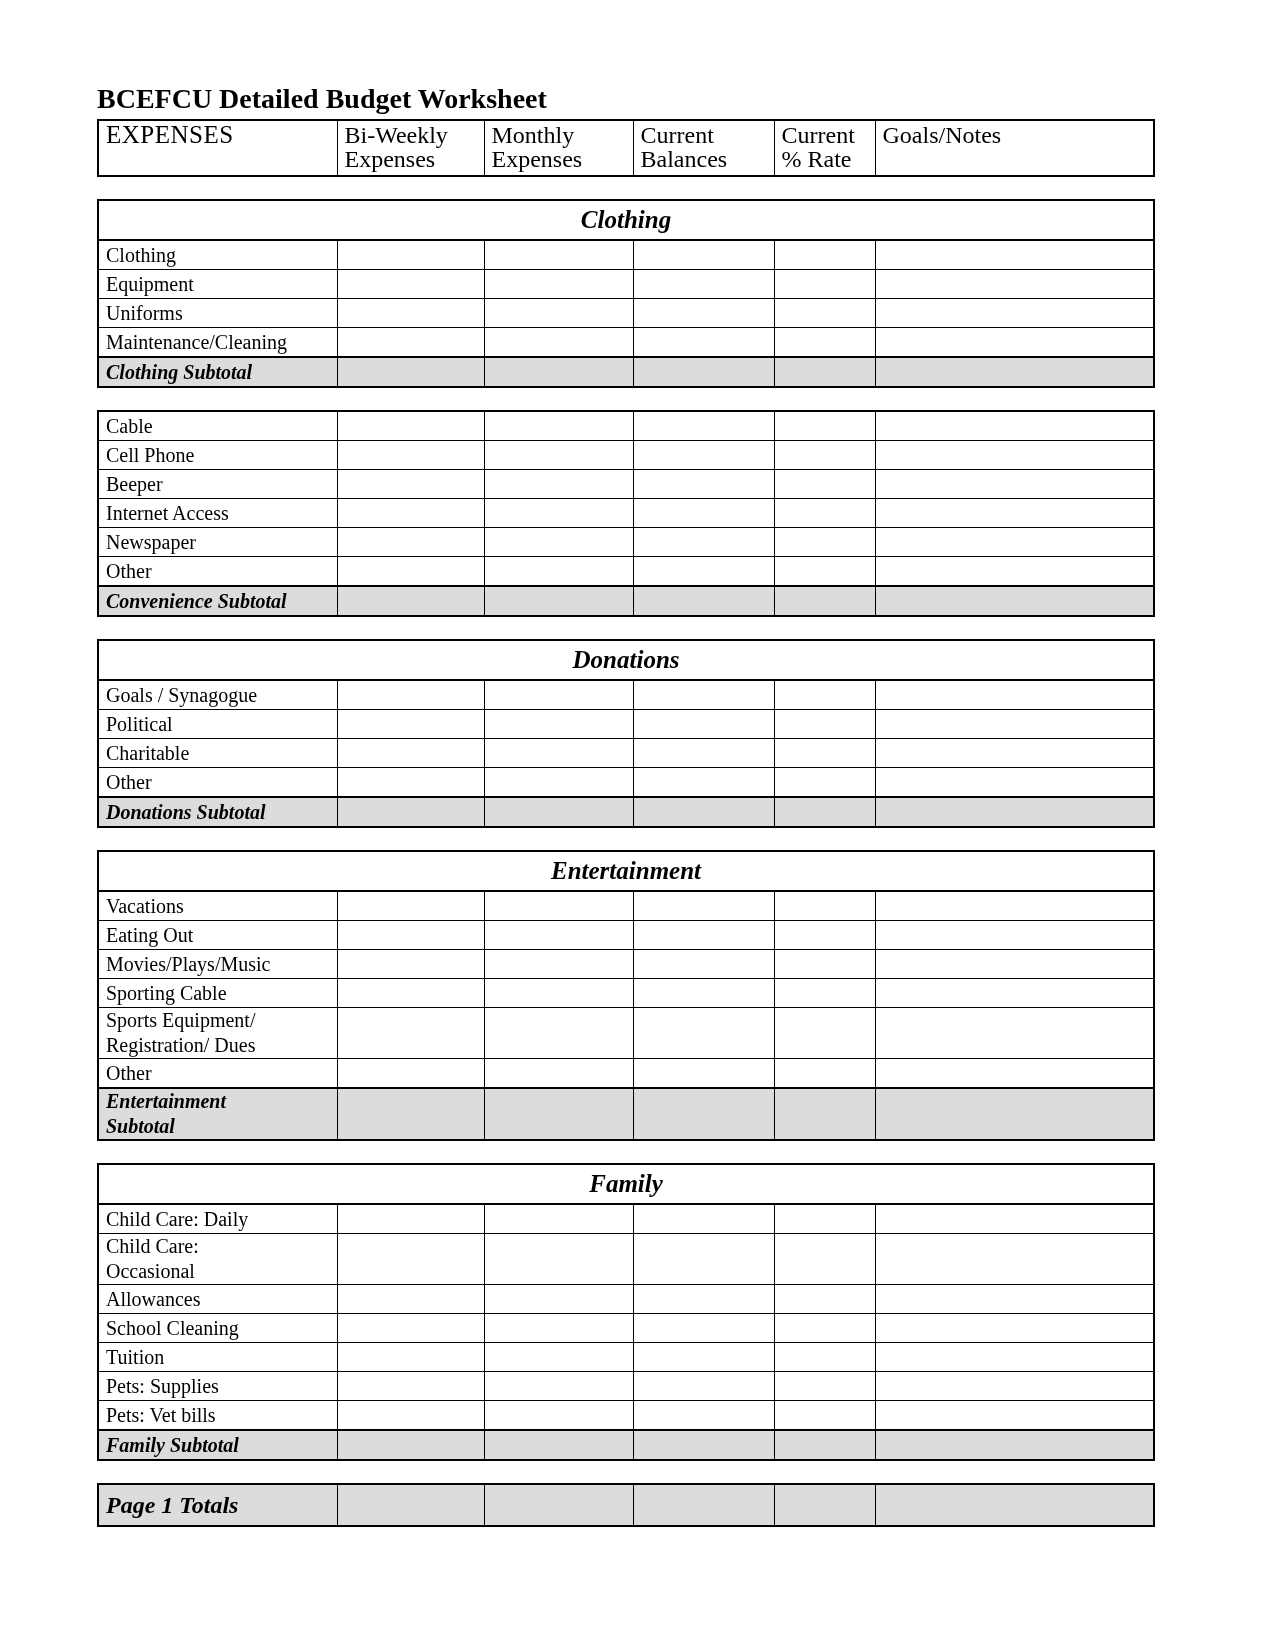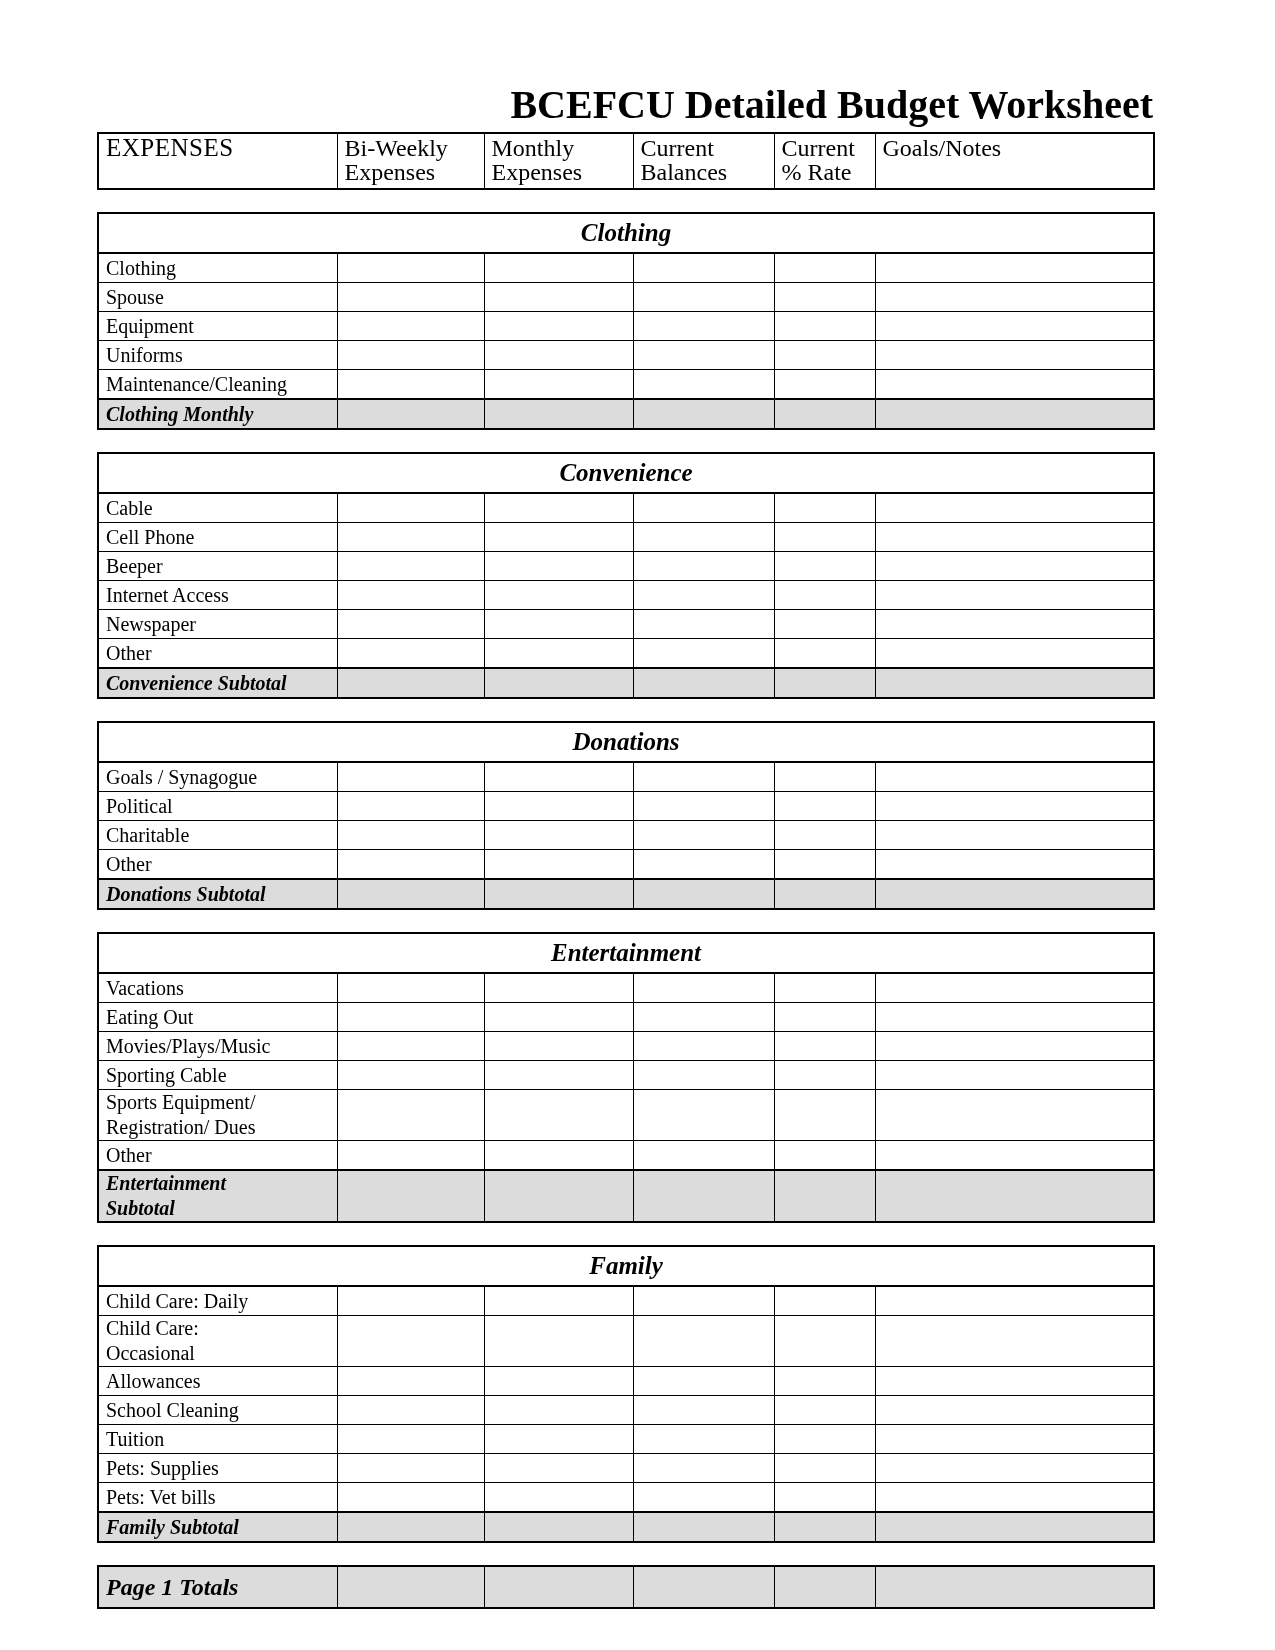"BCEFCU Detailed Budget Worksheet" .doc-title { font-size: 40px -> 28px; text-align: right -> left }
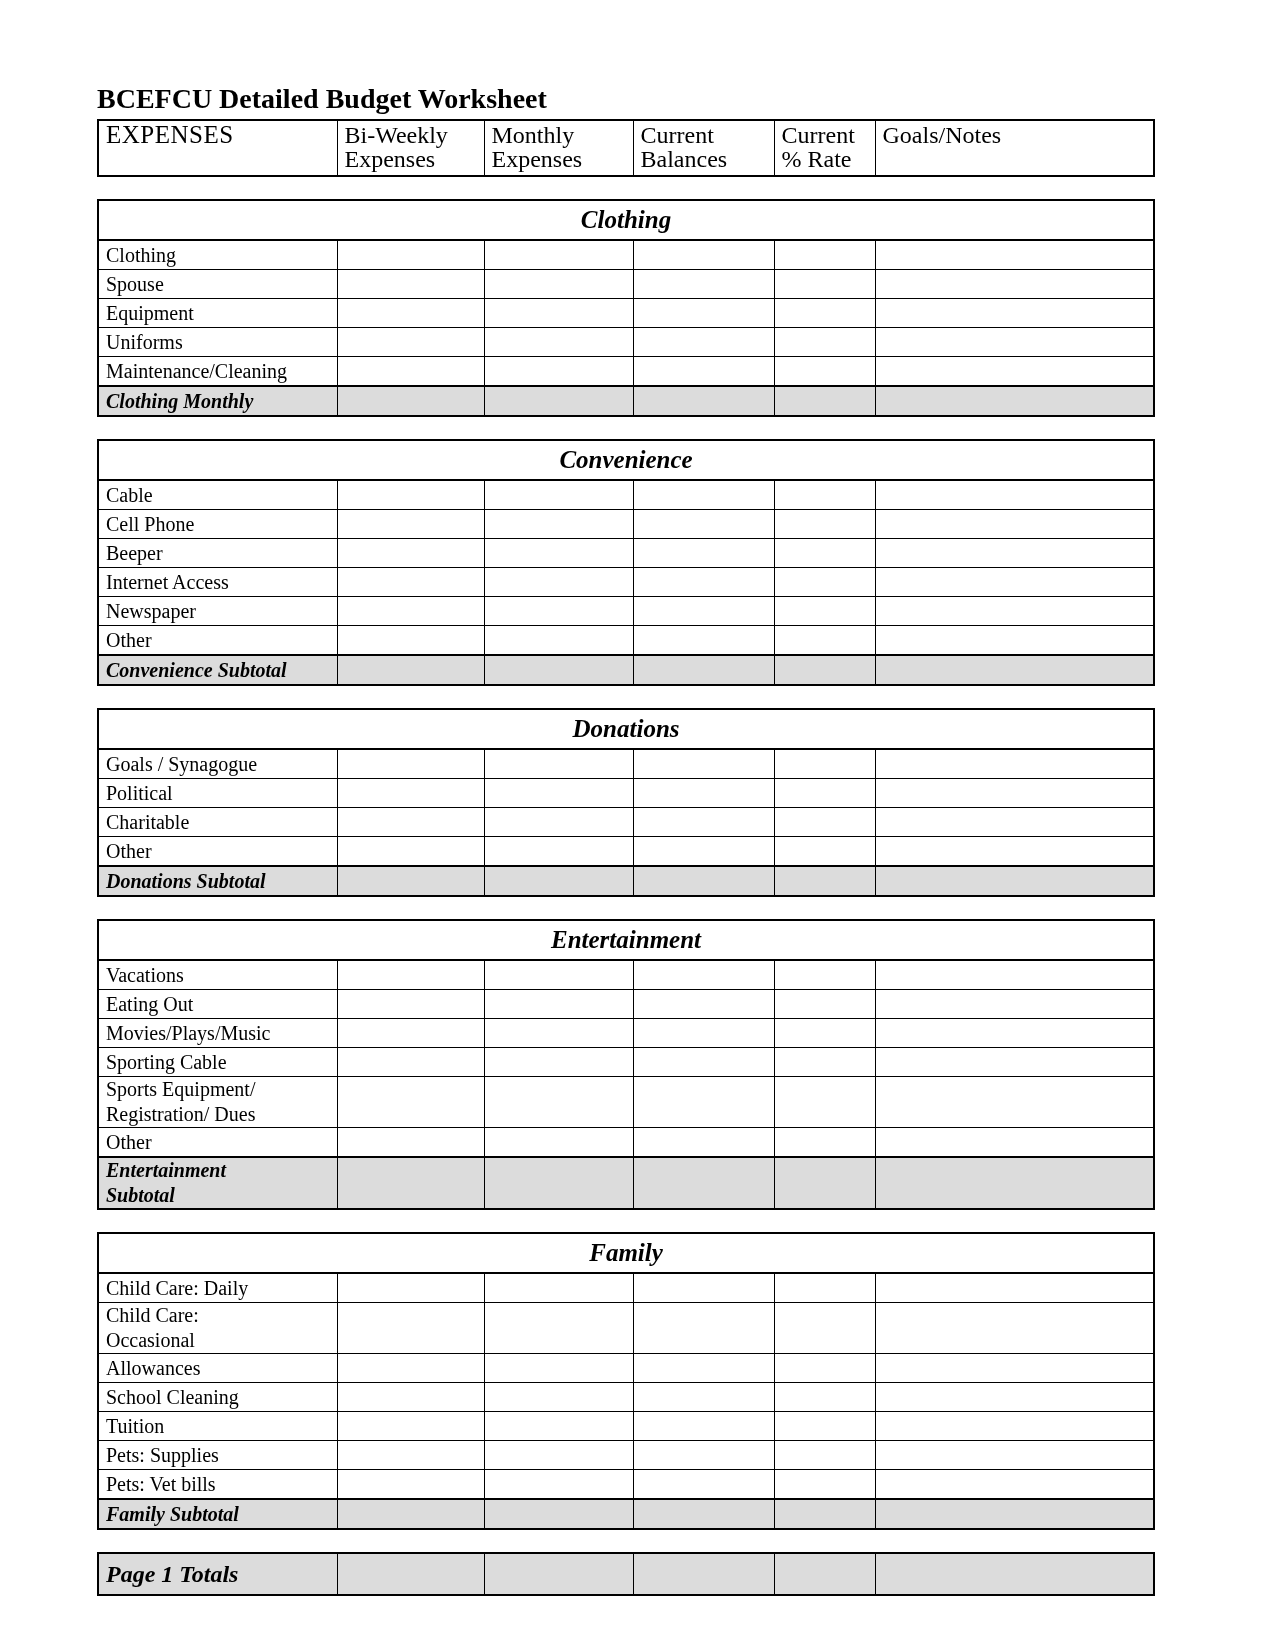"Spouse" tr.row { html: <tr> <td>Spouse</td> <td></td> <td></td> <td></td> <td></td> <td></td> </tr> -> none }
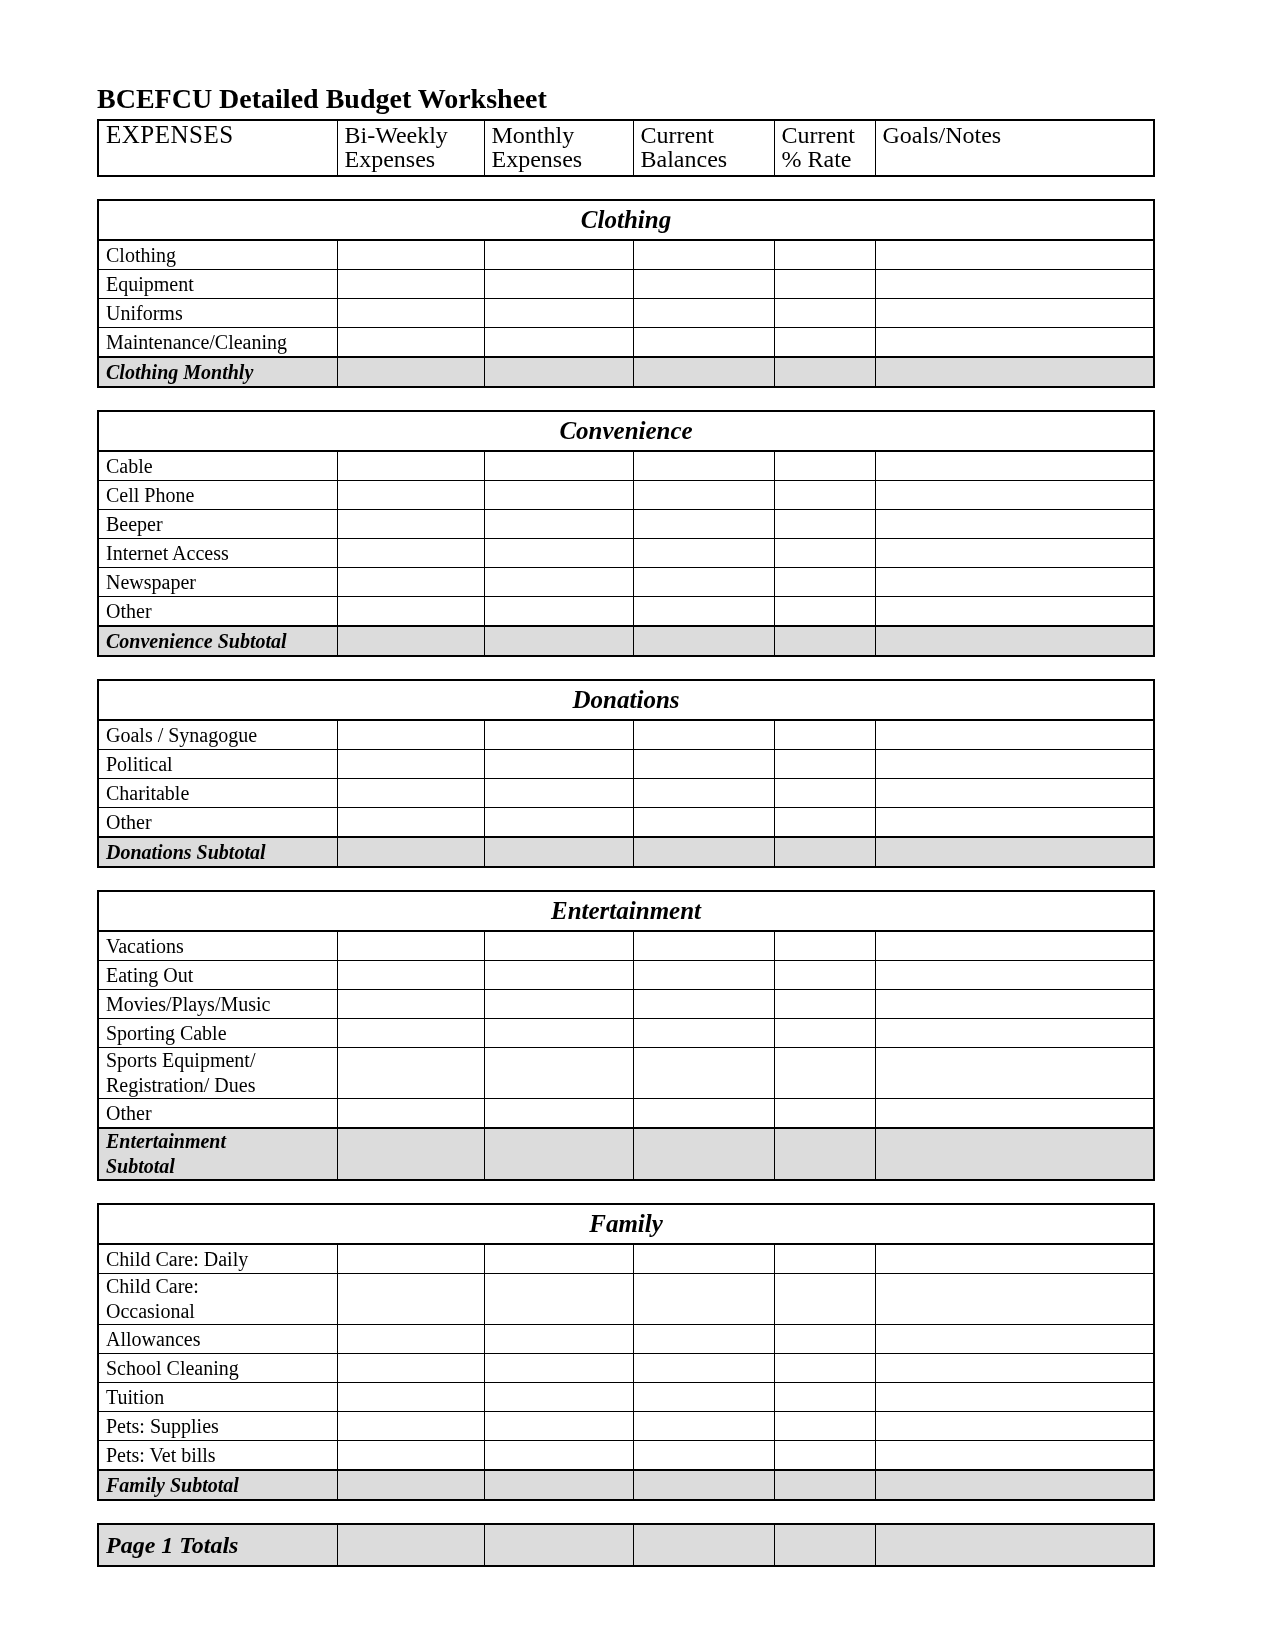"Clothing Monthly" td.label { text: Monthly -> Subtotal }
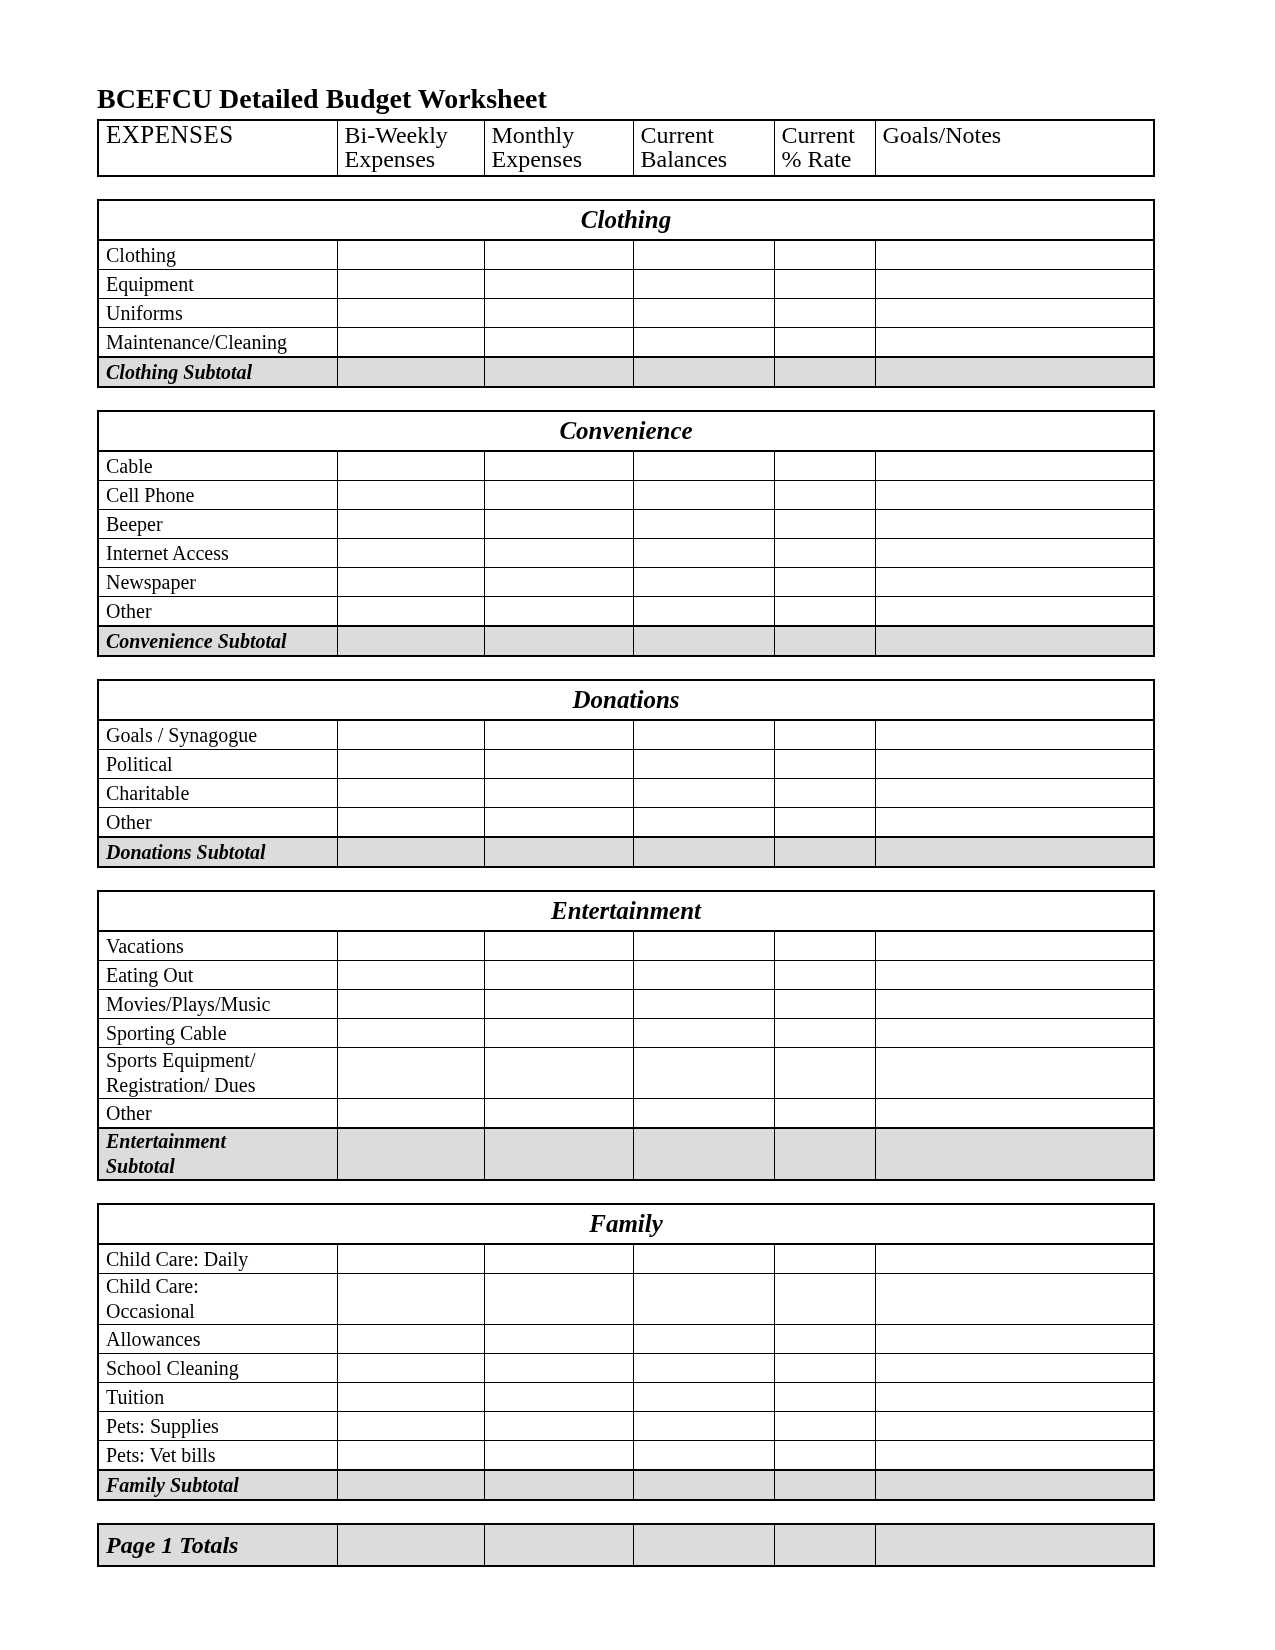"Convenience" tr.sec-title { html: <tr> <td>Convenience</td> </tr> -> none }
